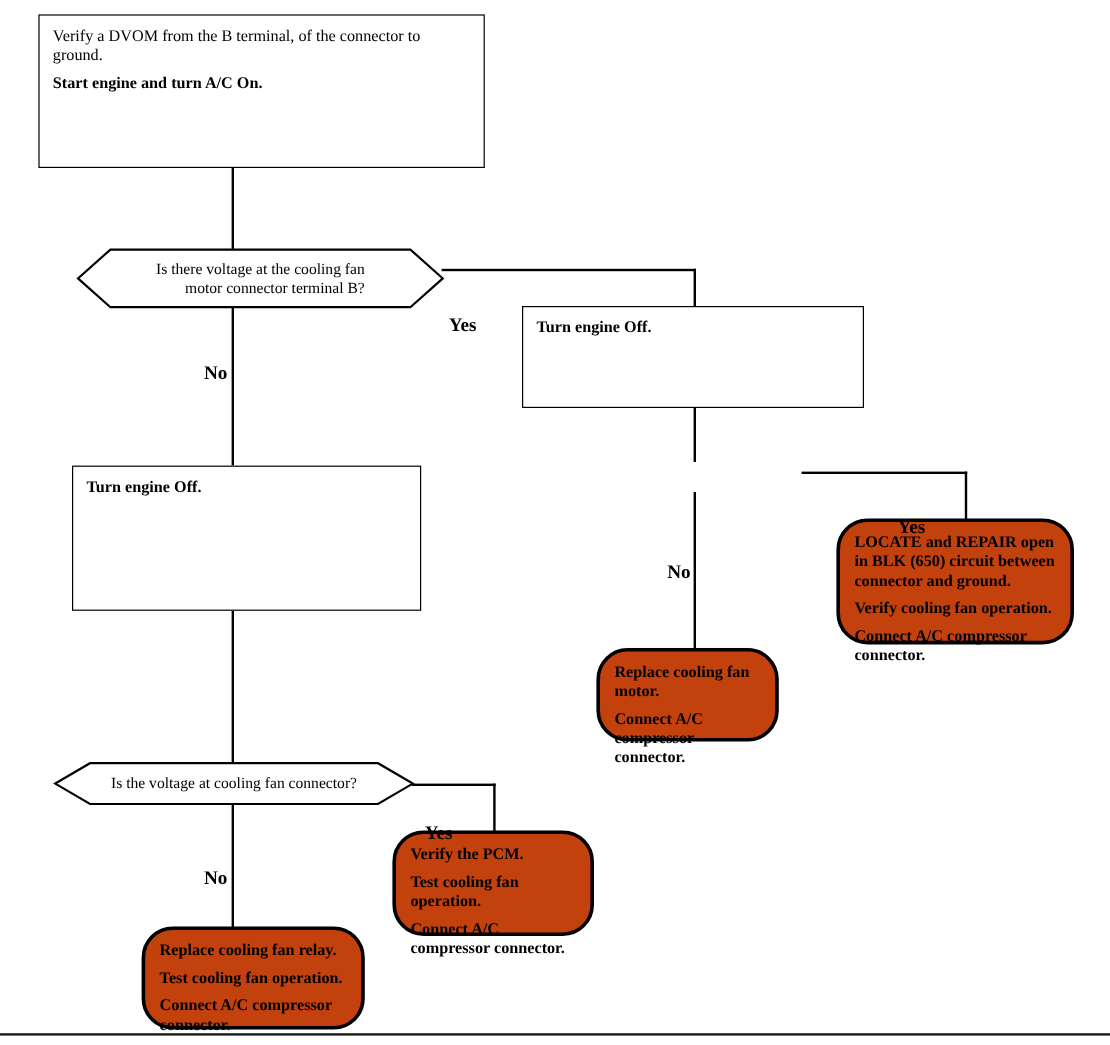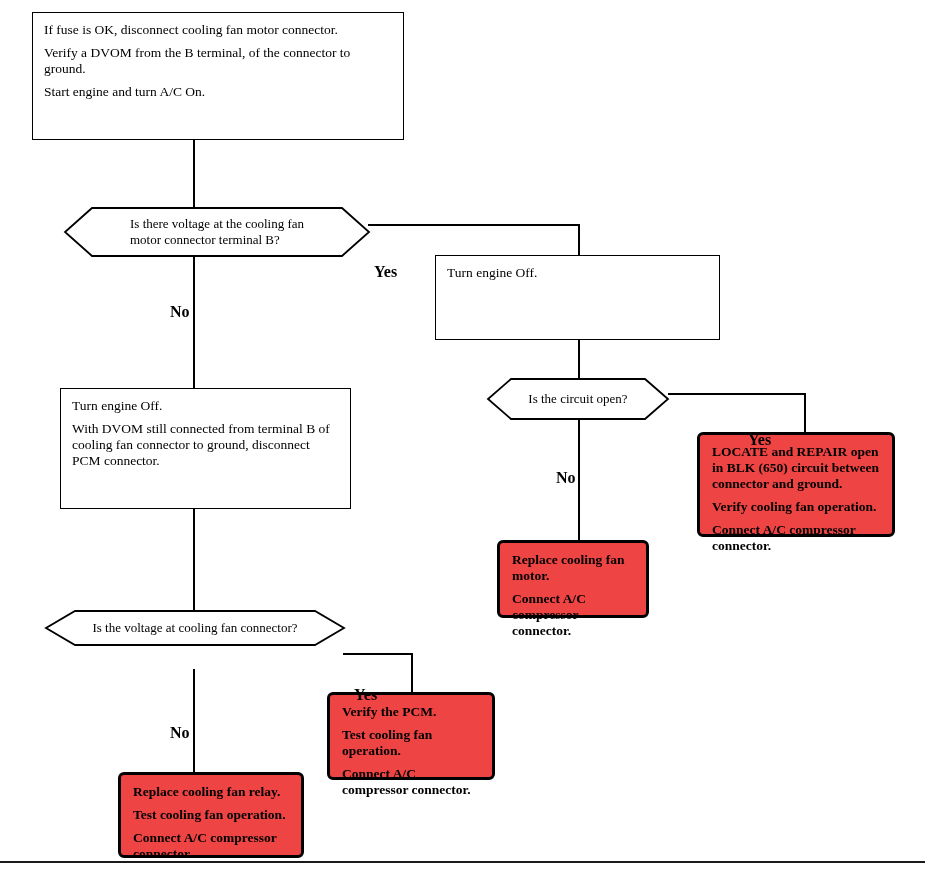"If fuse is OK, disconnect" div.line { html: <div>If fuse is OK, disconnect cooling fan motor connector.</div> -> none }
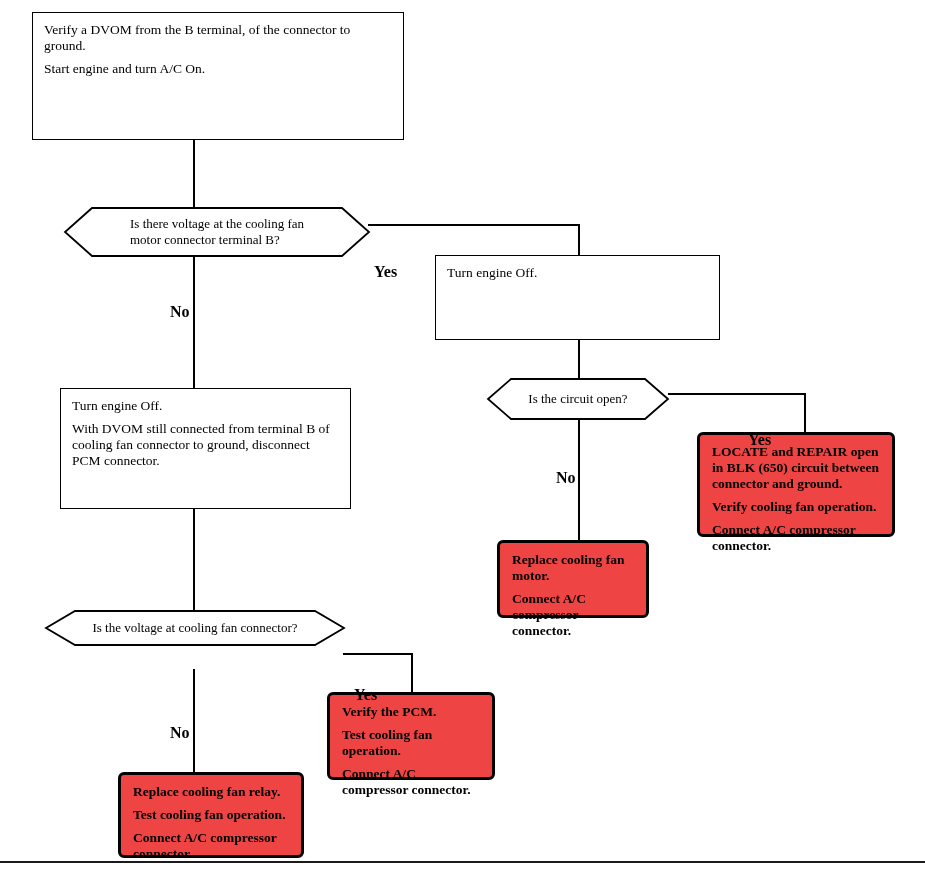"Start engine and turn A/C" .line:last-child { font-weight: none -> bold }
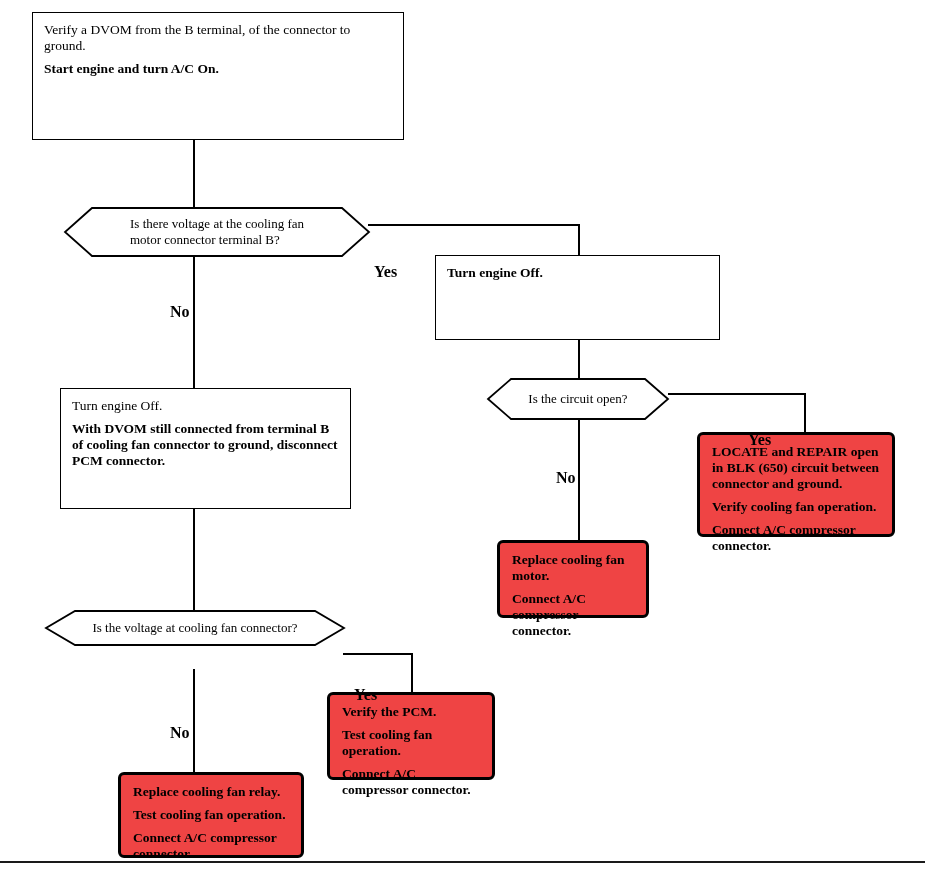"Is there voltage at the" .hex .hextext { text-align: left -> right }
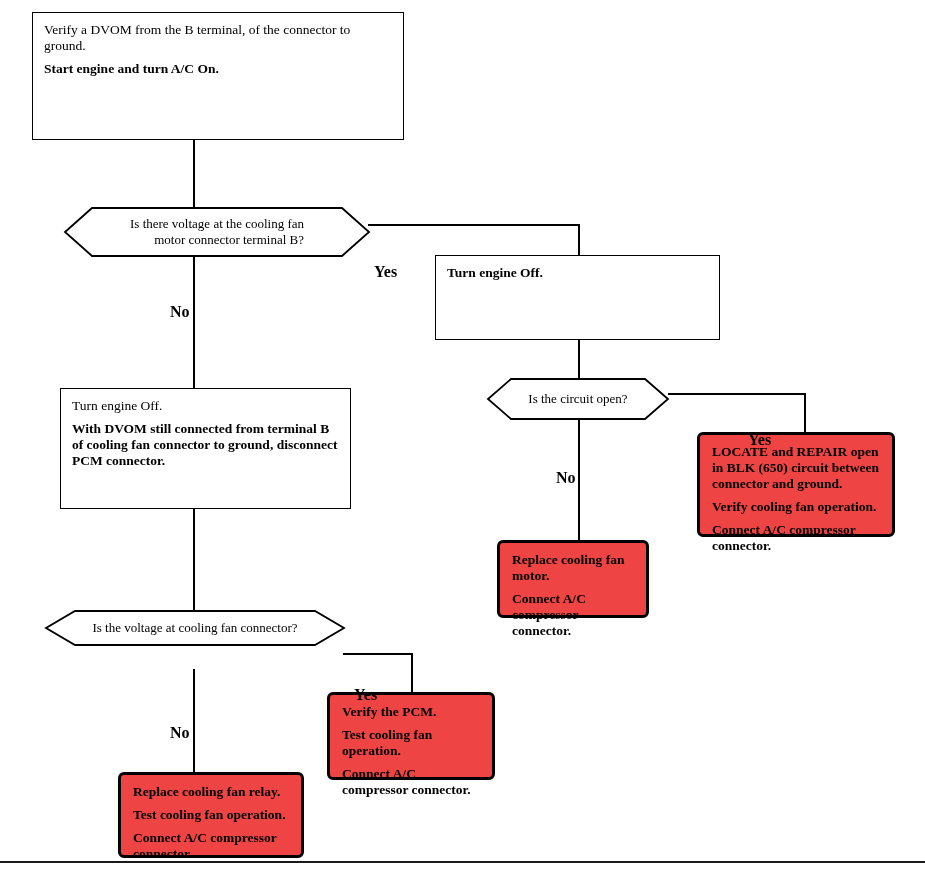"Is the circuit open?" div.hex { html: <div> <svg> <polygon></polygon> </svg> <div>Is the circuit open?</div> </div> -> none }
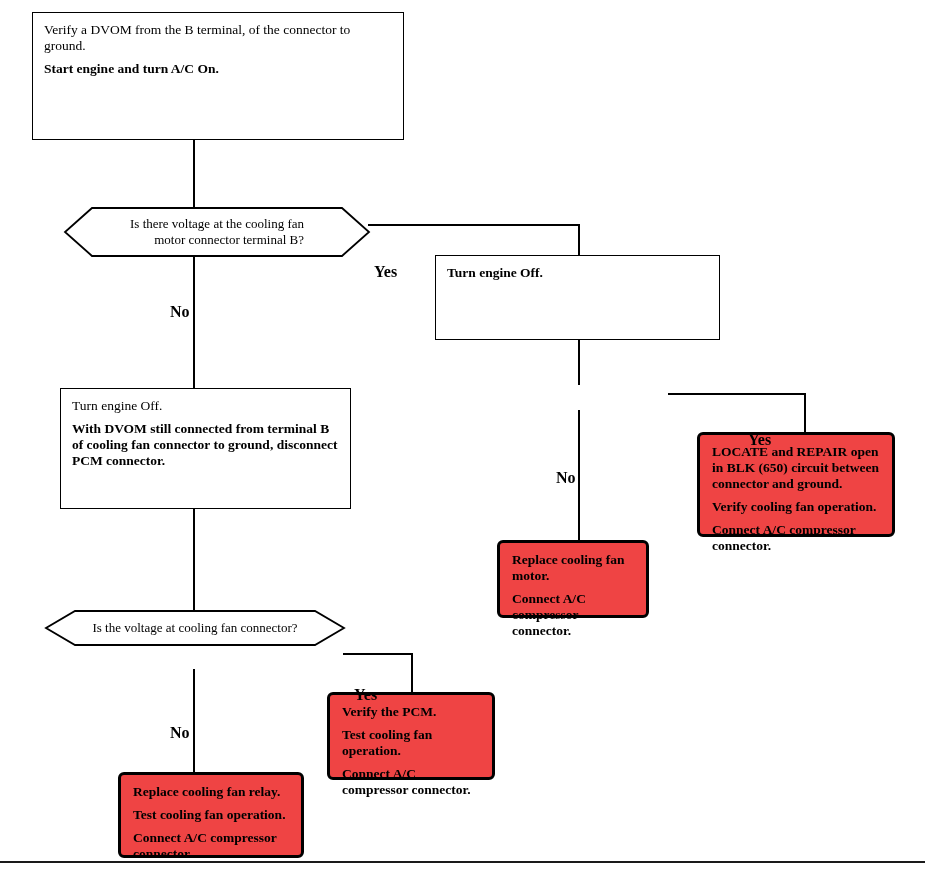"With DVOM still connected from" div.line { html: <div>With DVOM still connected from terminal B of cooling fan connector to ground, disconnect PCM connector.</div> -> none }
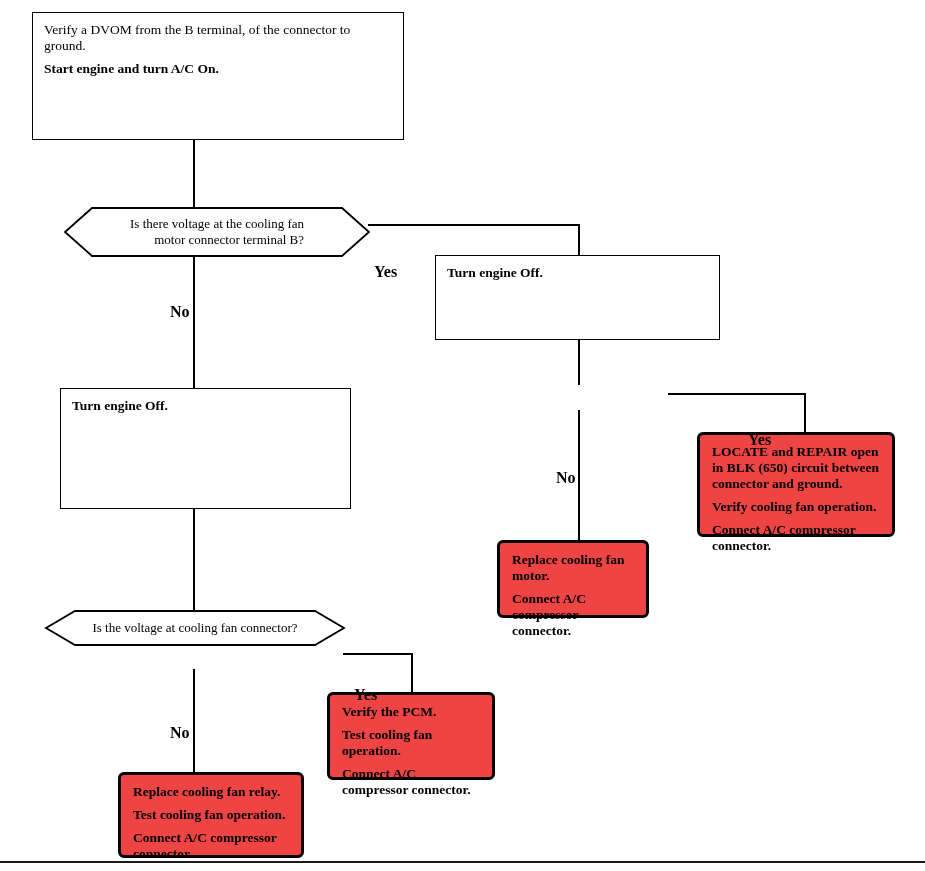"LOCATE and REPAIR open in" .term { background: #ef4444 -> #c2410c; border-radius: 6px -> 26px }
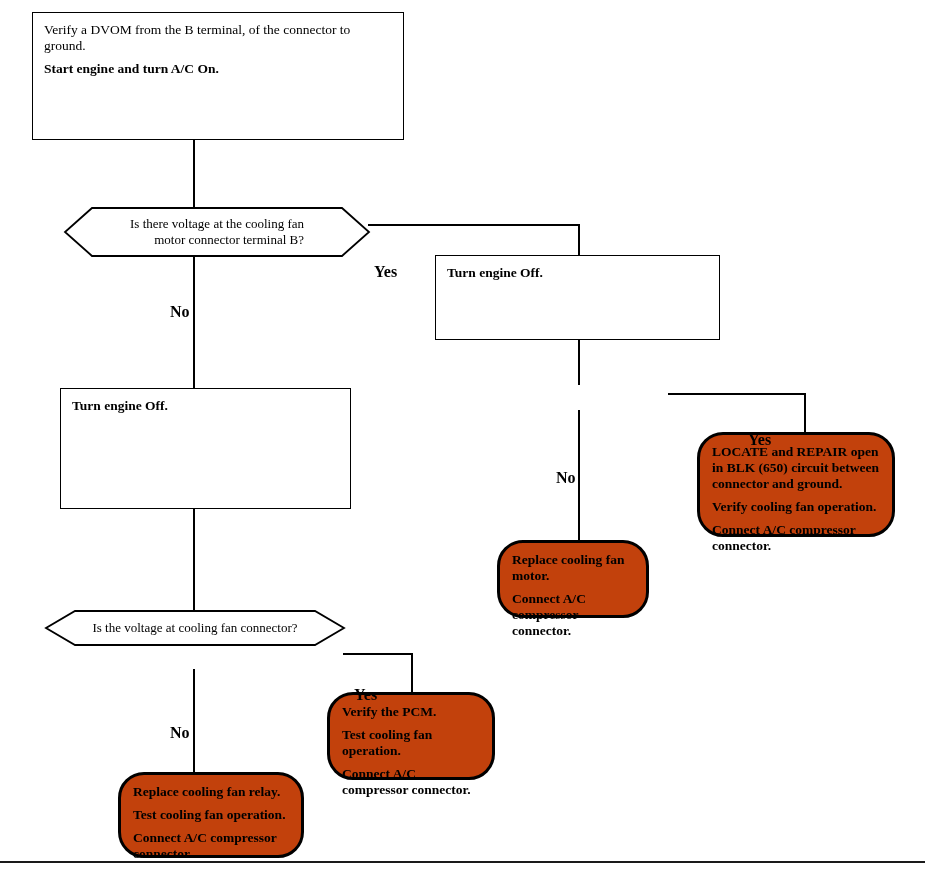"Is the voltage at cooling" div.hex { top: 610px -> 635px }
